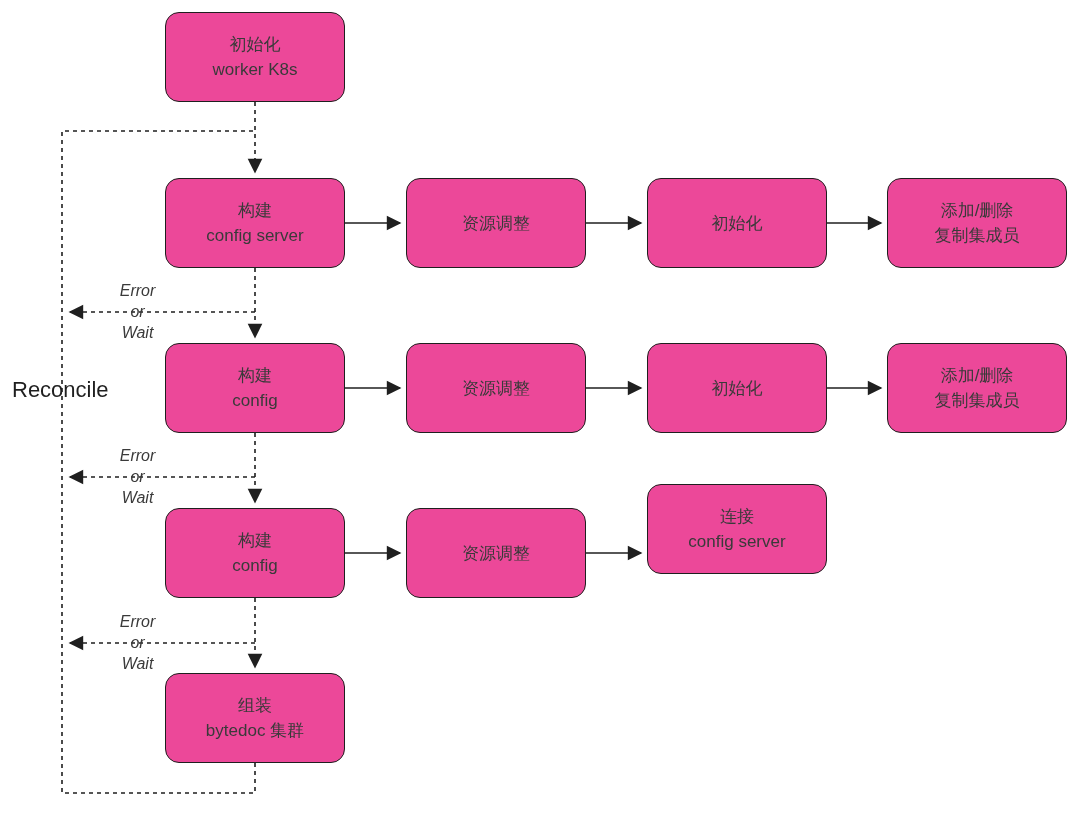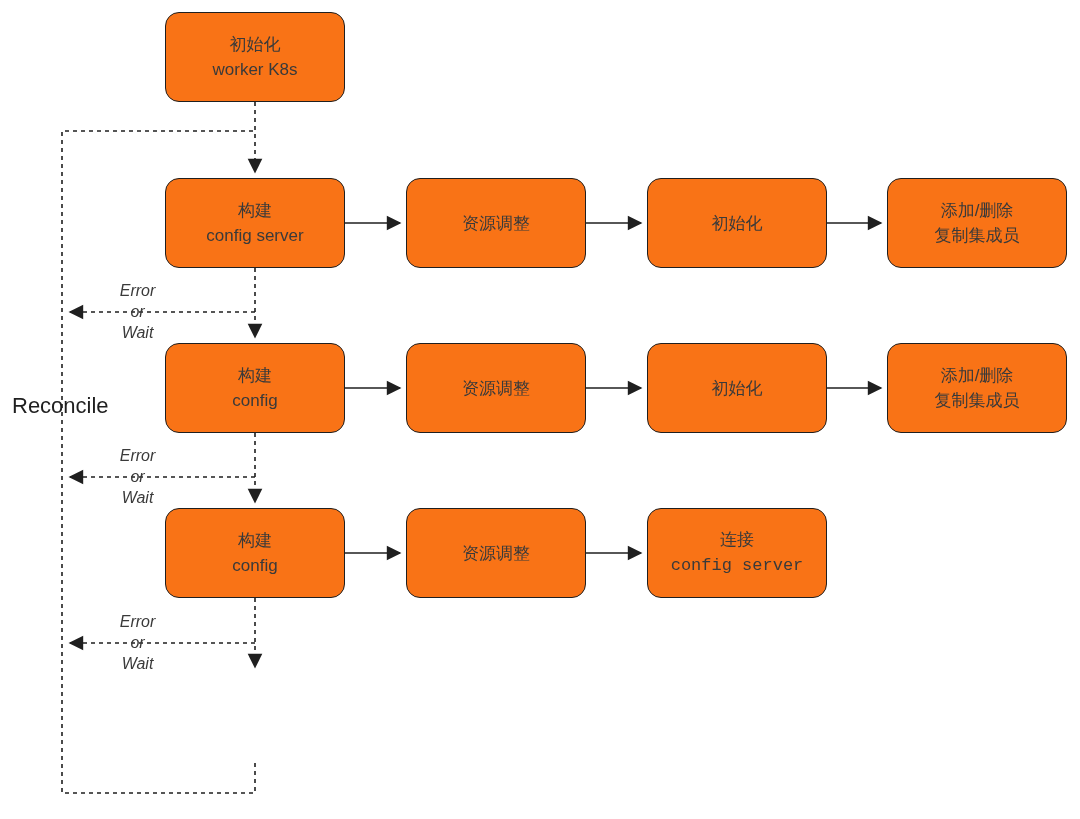"初始化" .node { background: #f97316 -> #ec4899 }
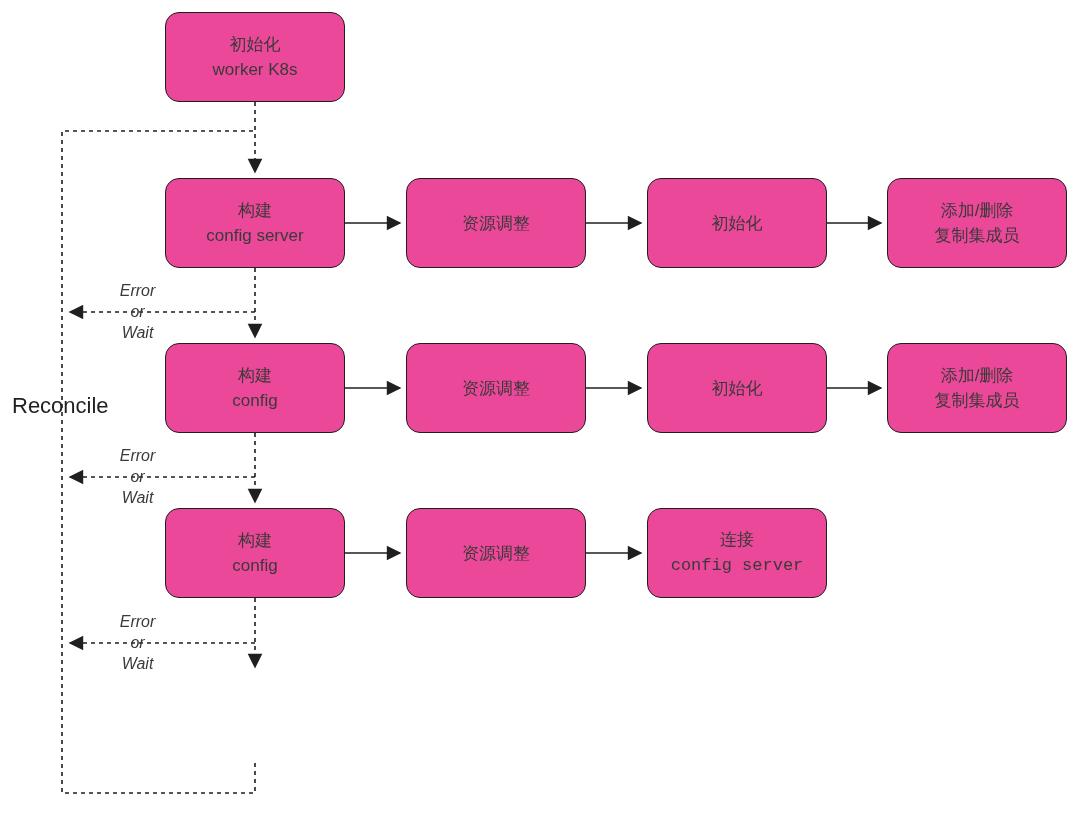"Reconcile" .reconcile { margin-top: 16px -> none }
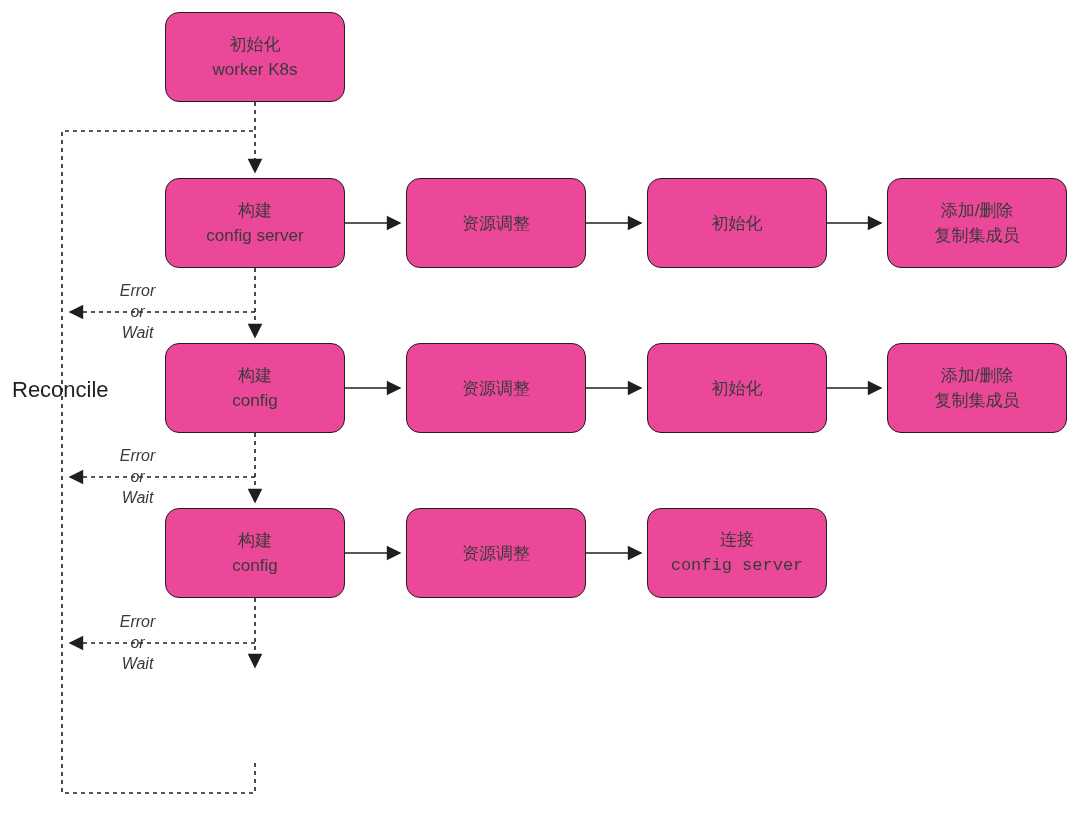"连接" div.node { font-family: Liberation Mono, monospace -> none; top: 508px -> 484px }
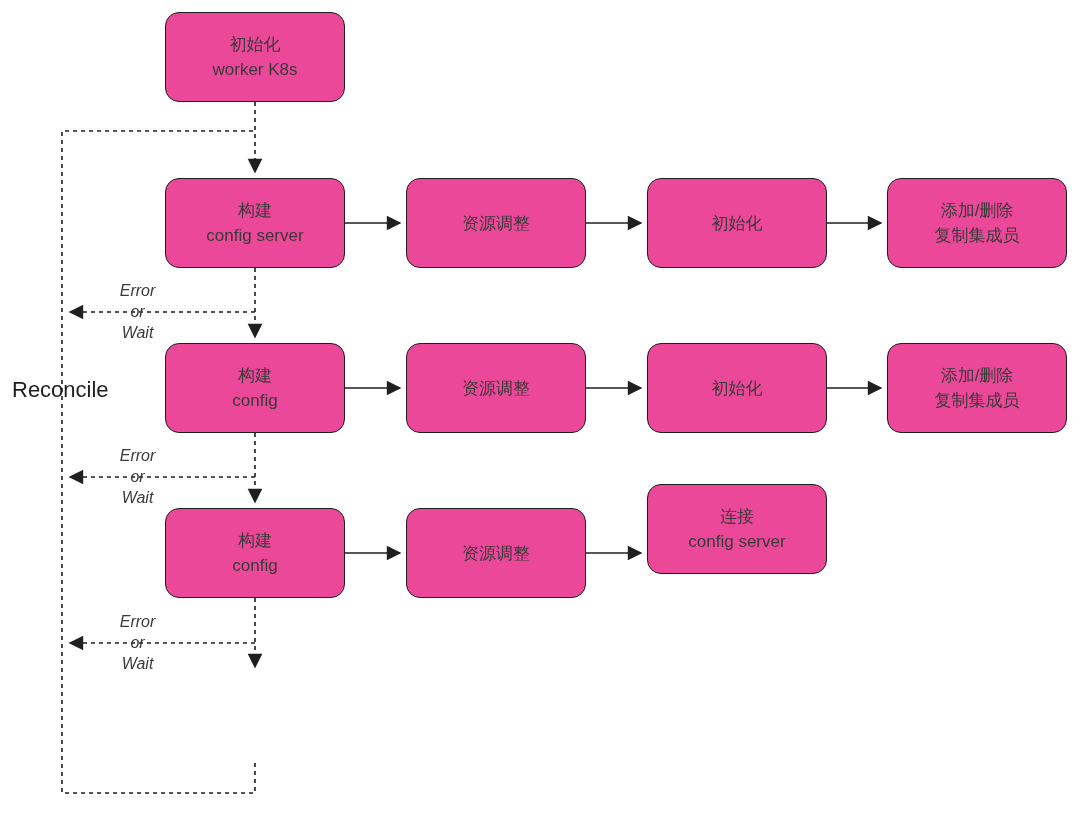"组装" div.node { html: none -> <div> <span>组装</span> <span>bytedoc 集群</span> </div> }
